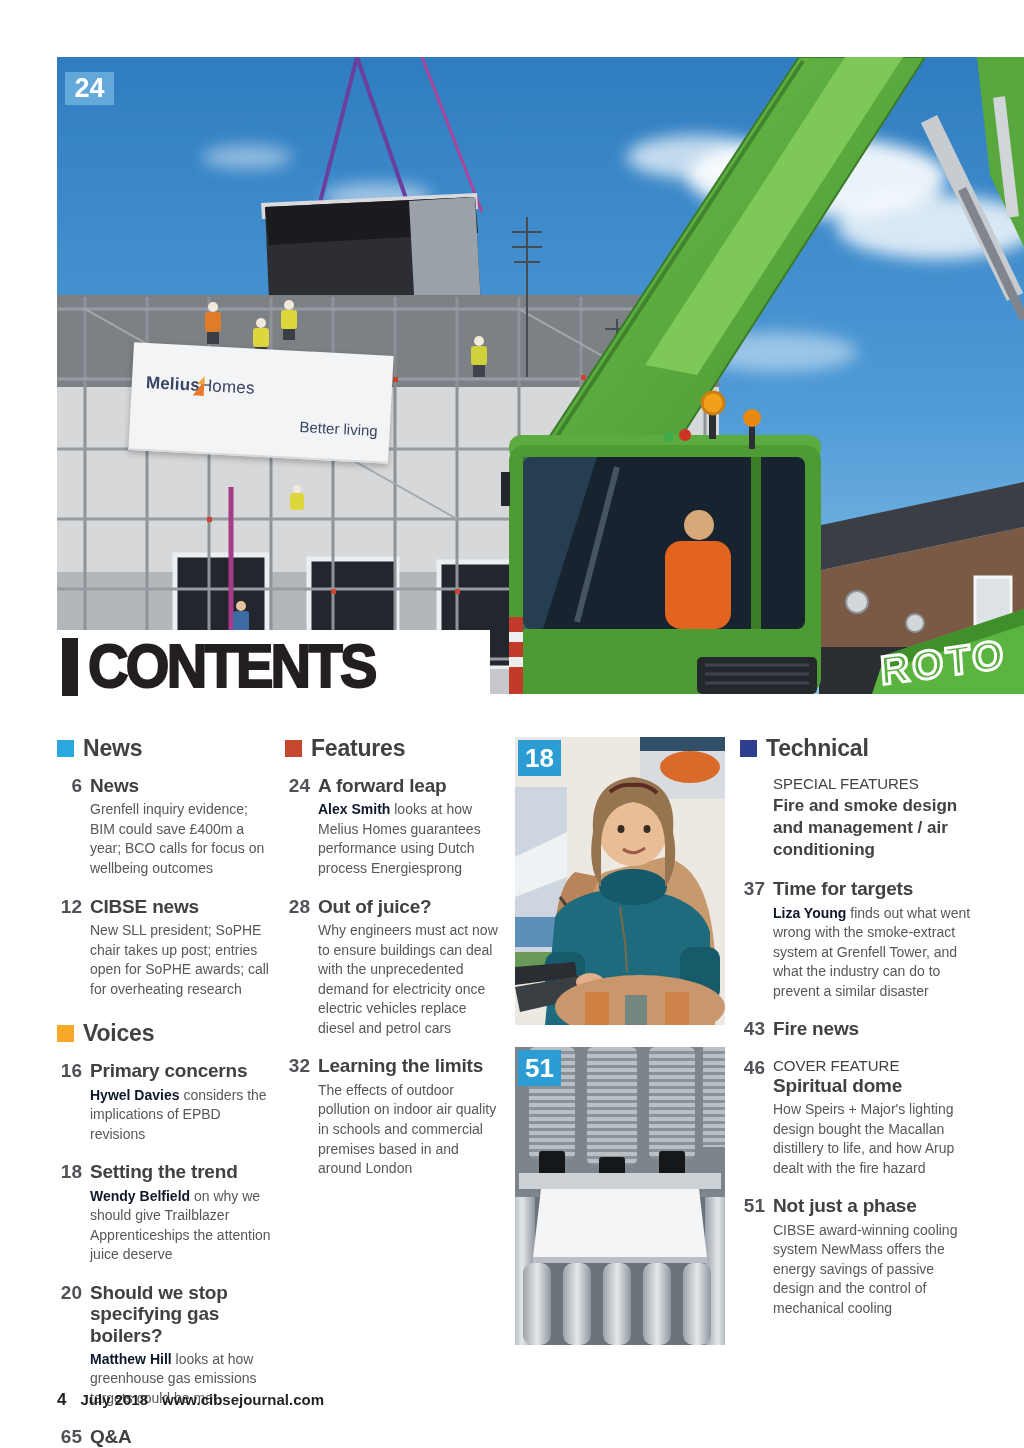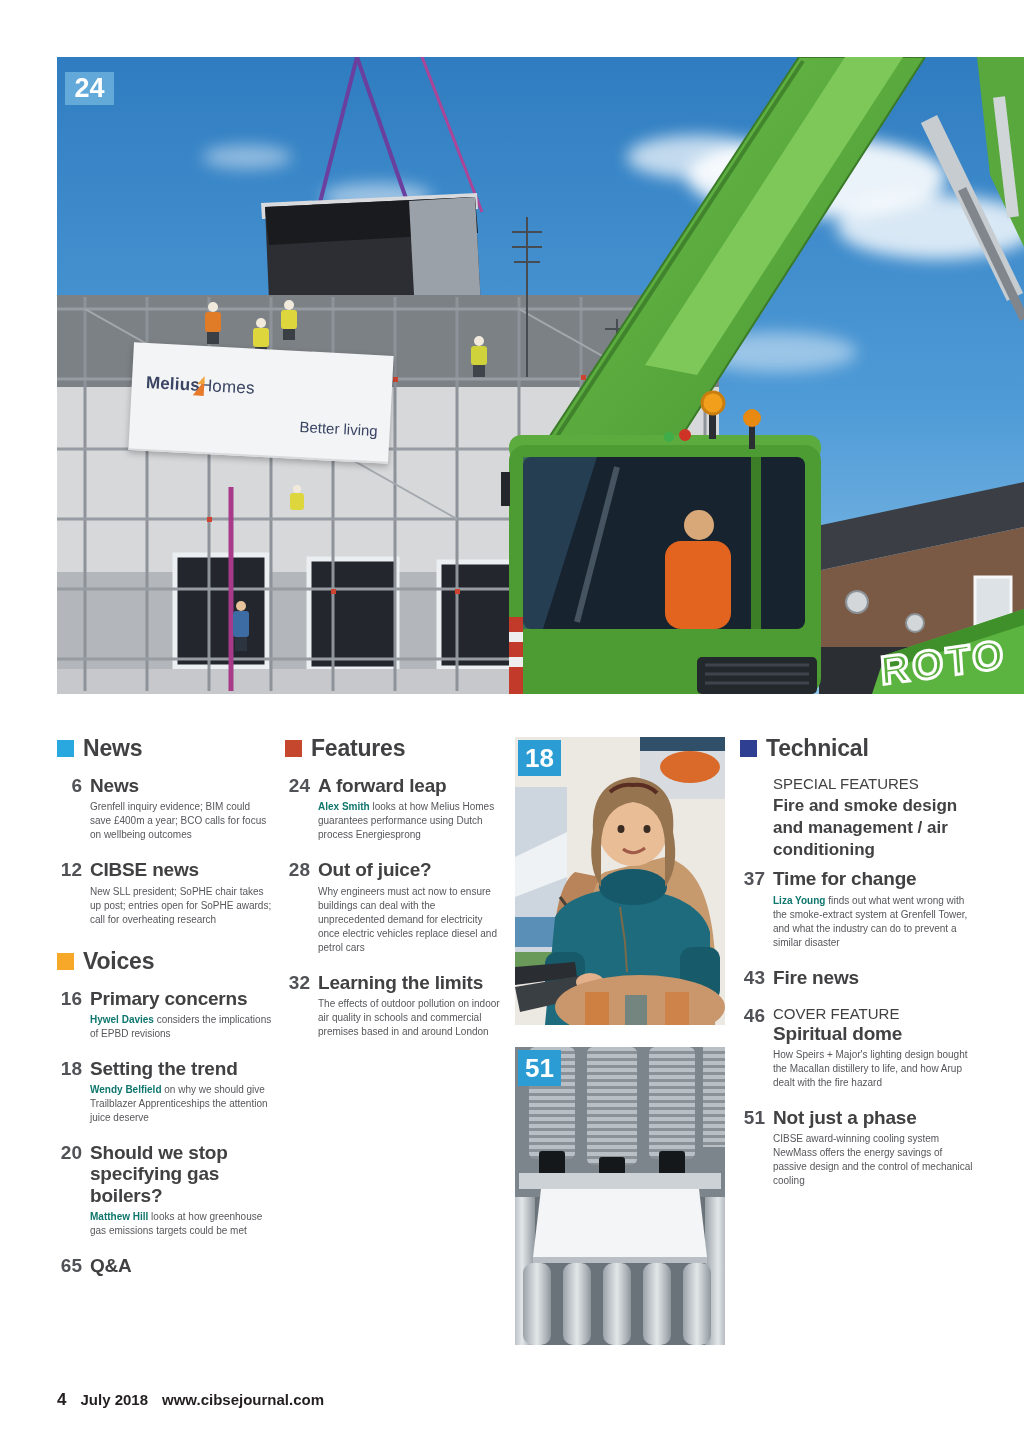"CONTENTS" div.contents-head { html: none -> <div> <div></div> <h1>CONTENTS</h1> </div> }
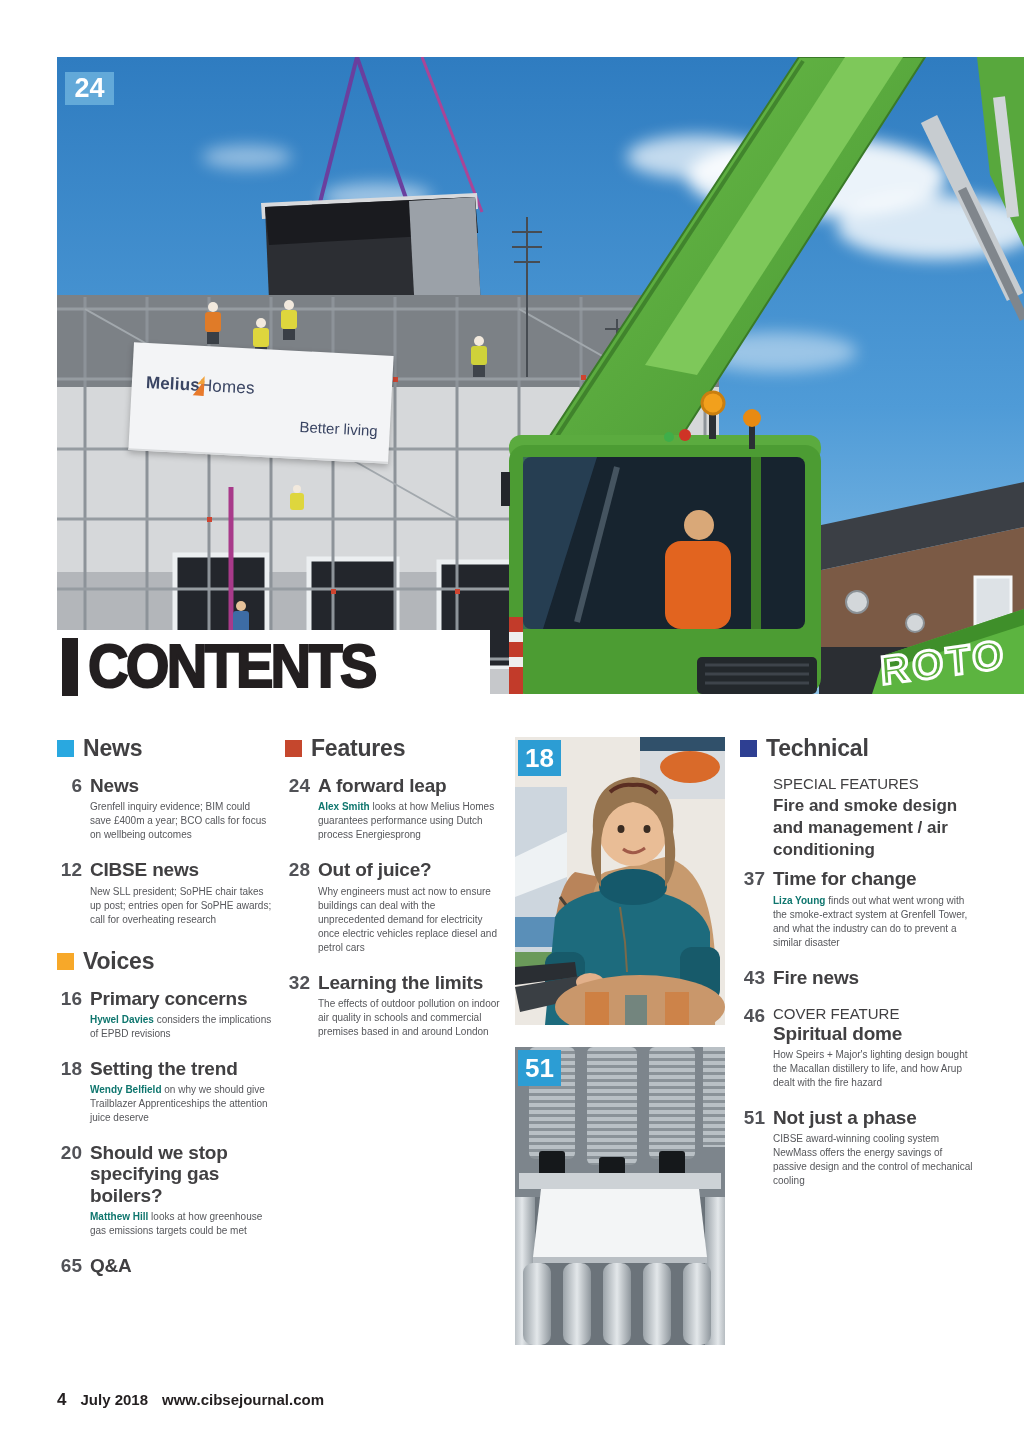"SPECIAL FEATURES" .special { margin: 3px 0 8px 33px -> 3px 0 18px 33px }
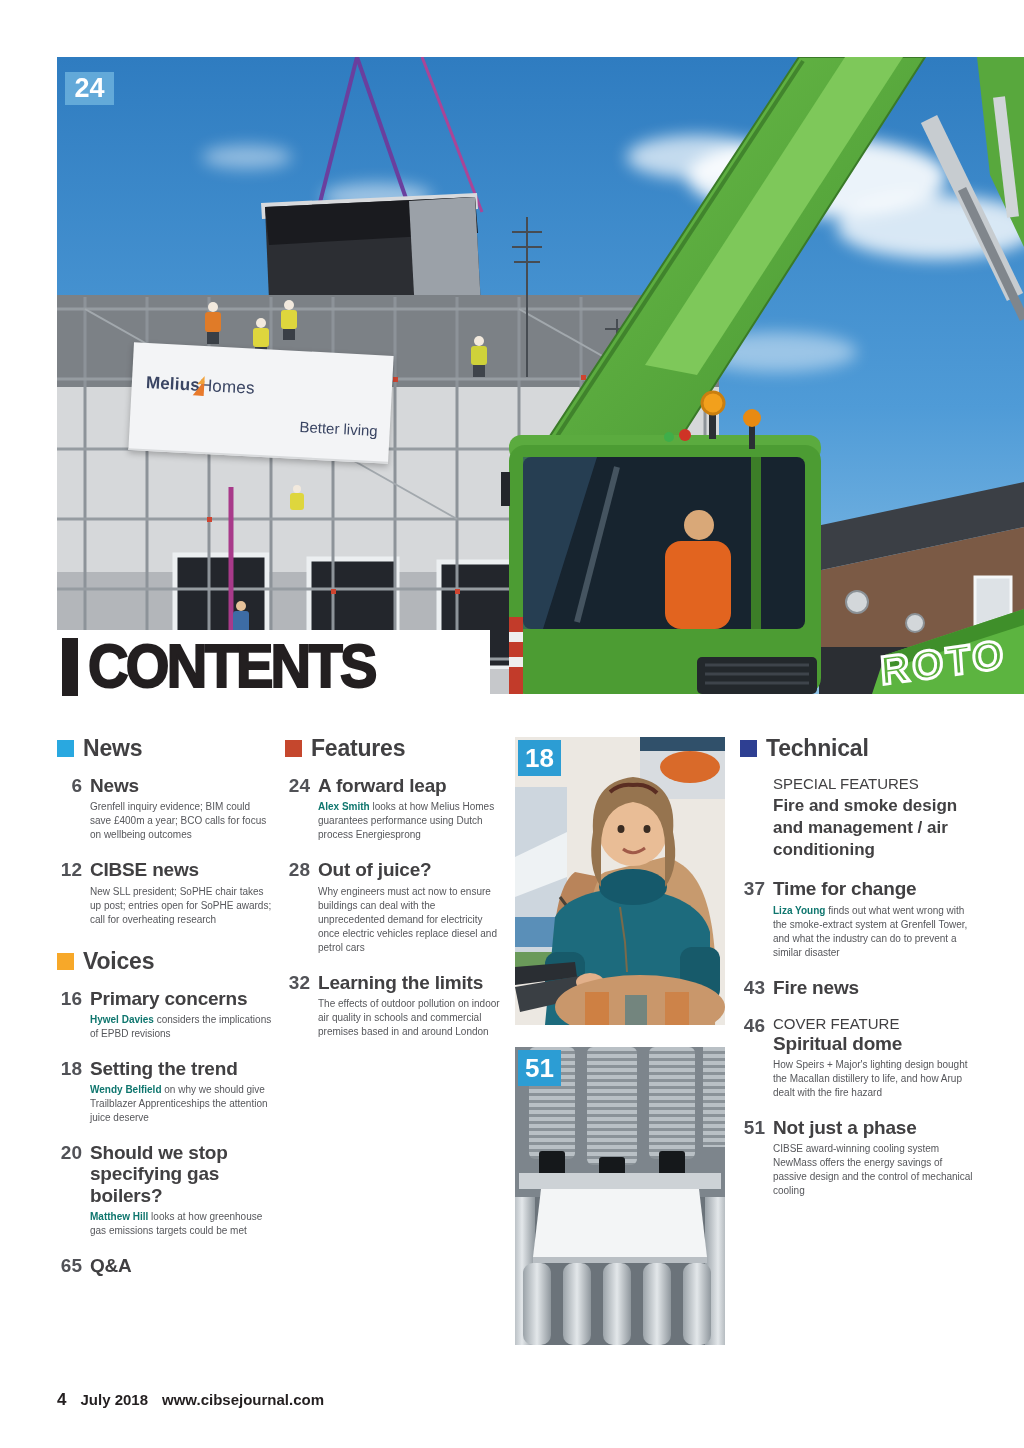"Grenfell inquiry evidence; BIM could" .desc { font-size: 10px -> 14px }
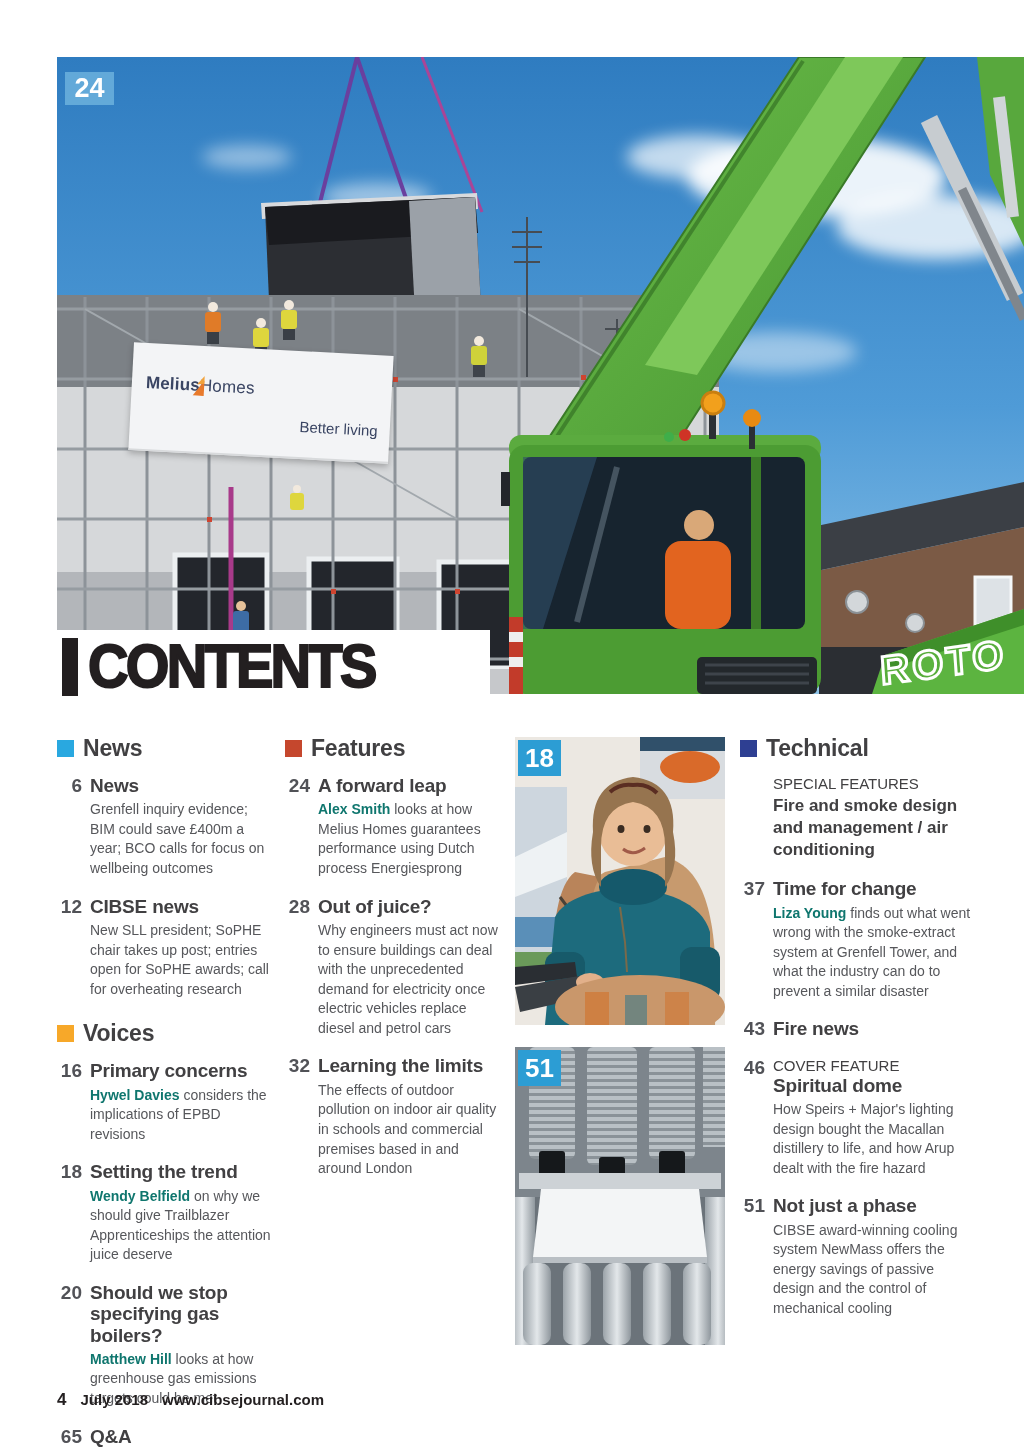"Alex Smith" .desc b { color: #0f766e -> #0f172a }
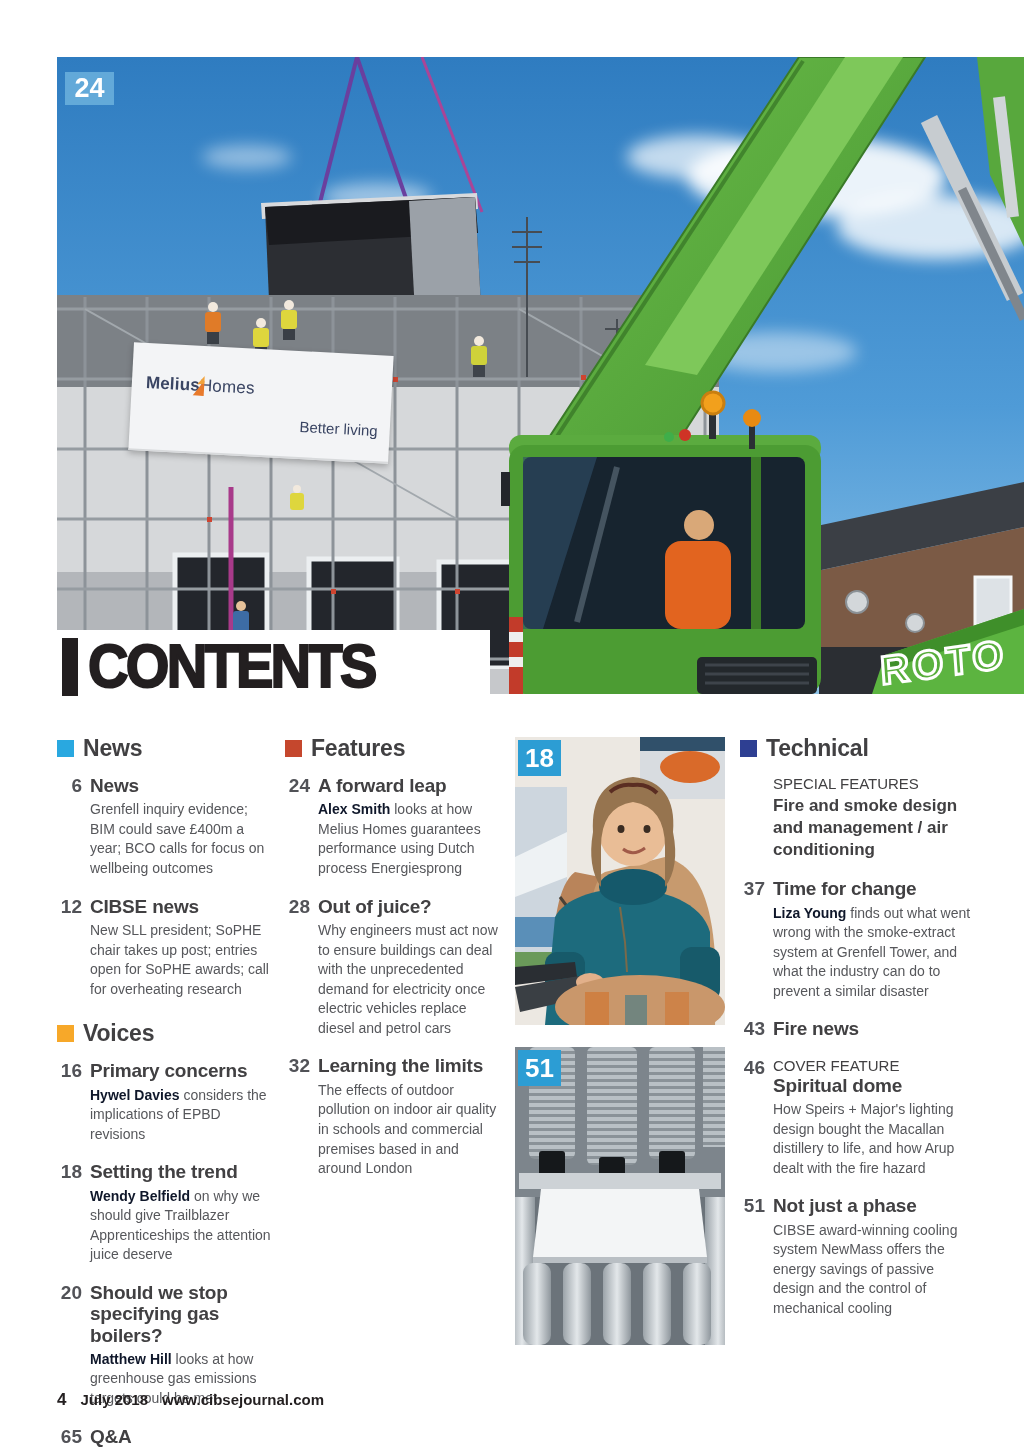"Time for change" div.etitle { text: change -> targets }
